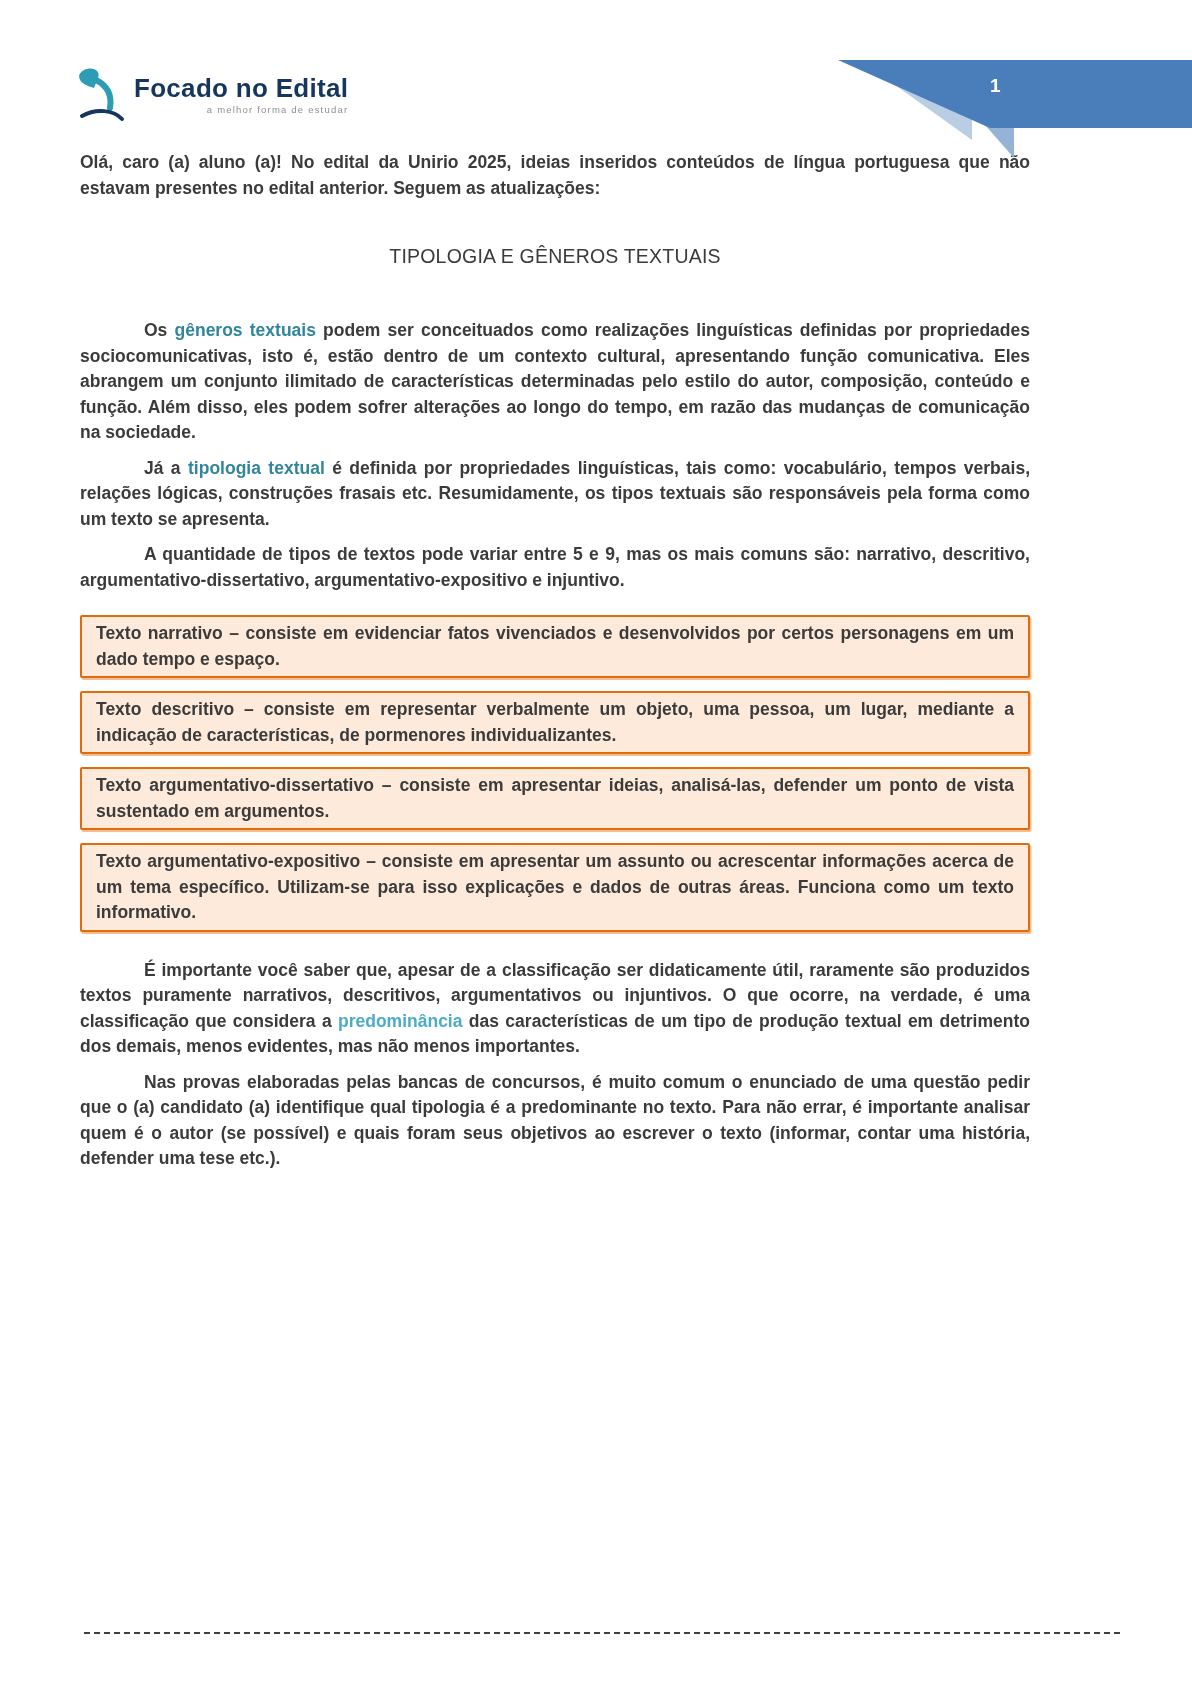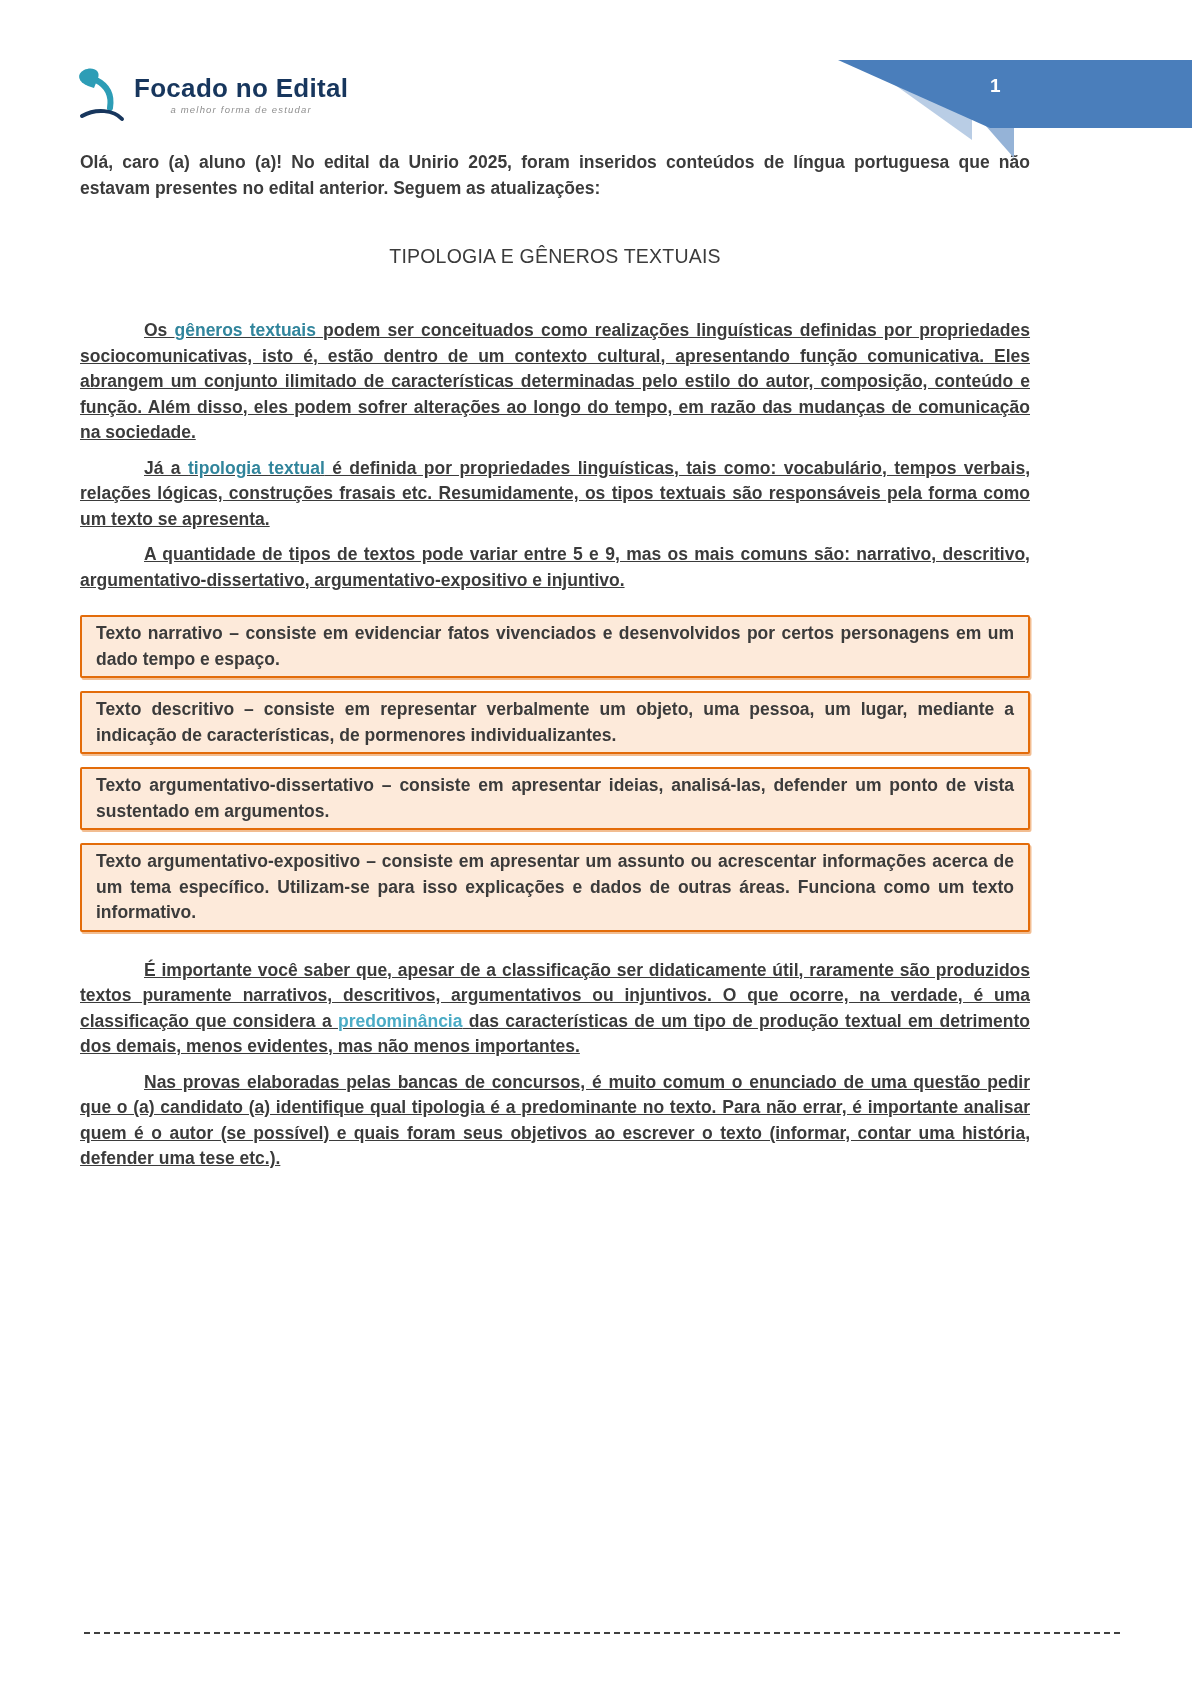"a melhor forma de estudar" .brand-tagline { font-style: italic -> none; text-align: center -> right }
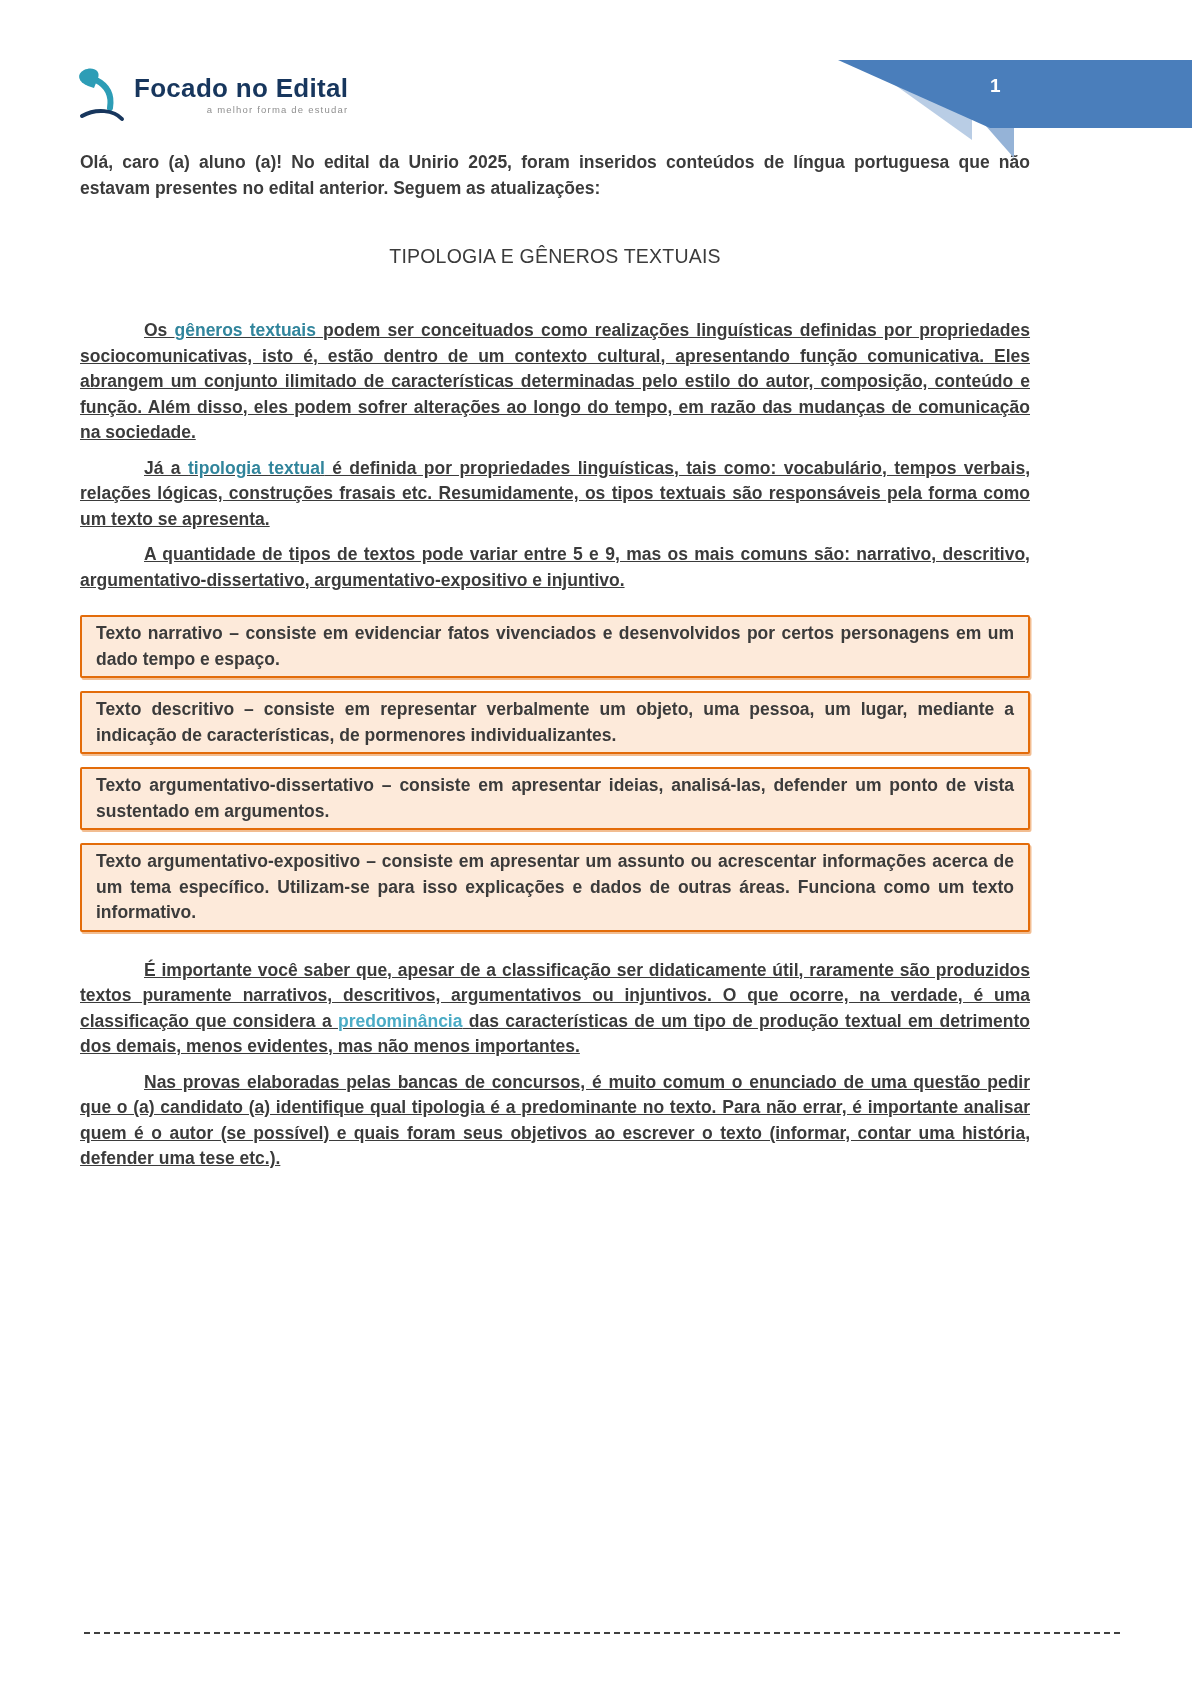"Olá, caro (a) aluno (a)!" p.para { text: foram -> ideias }
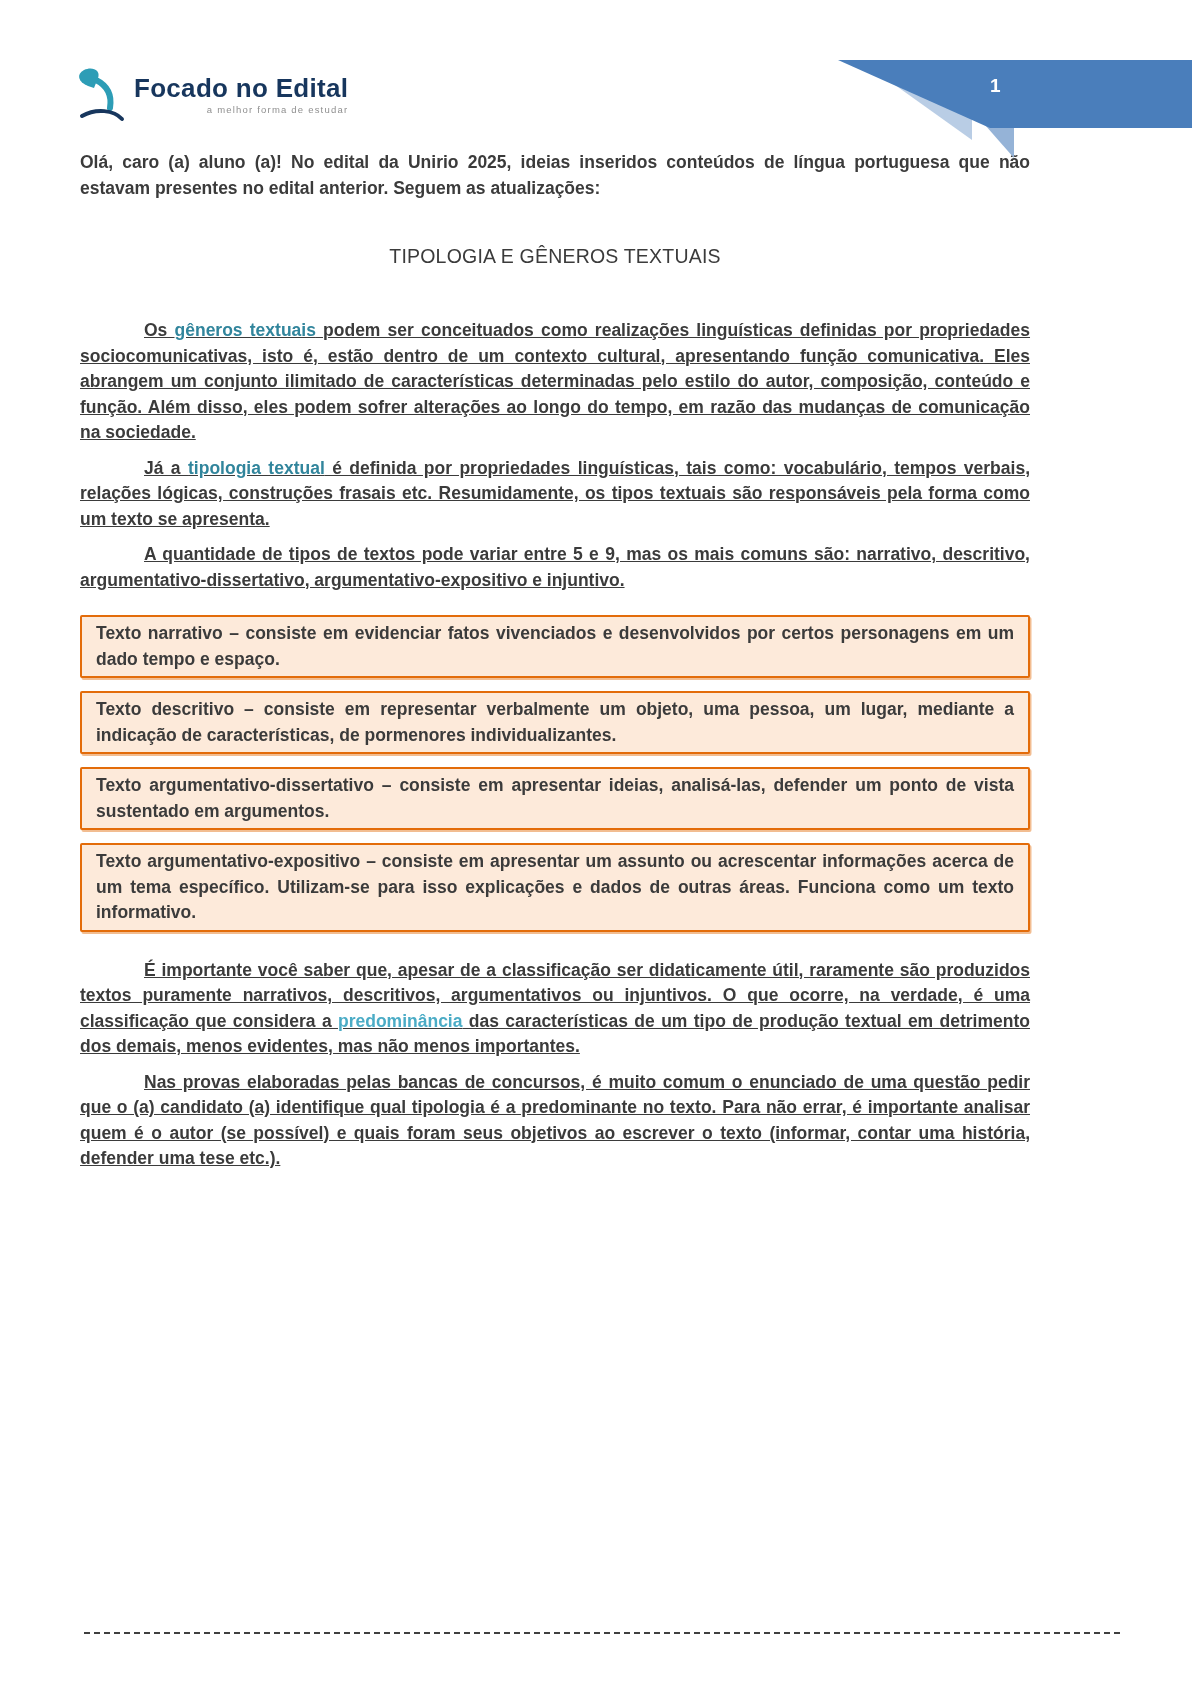"Os gêneros textuais podem ser" .indent { text-decoration: underline -> none }
